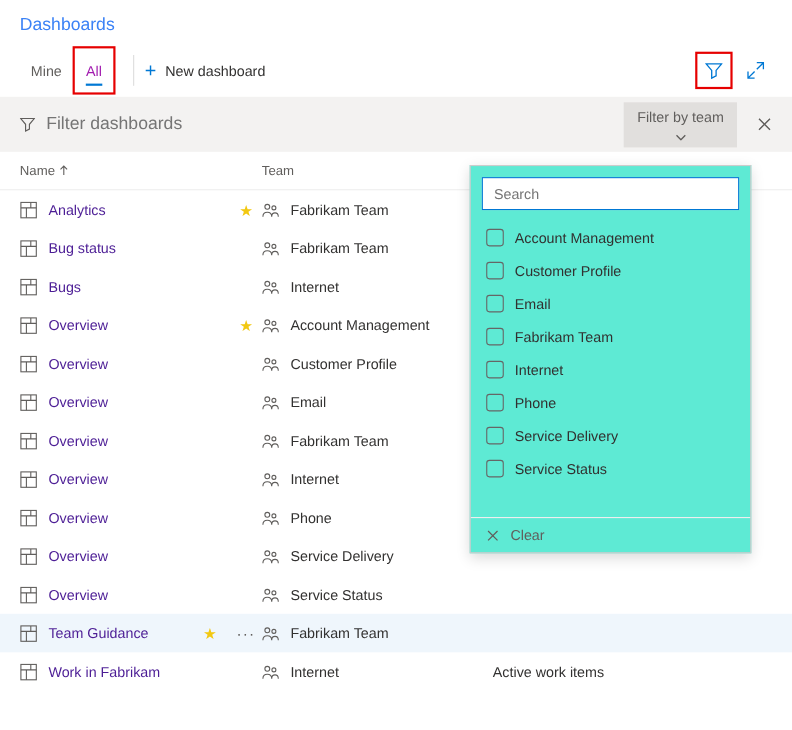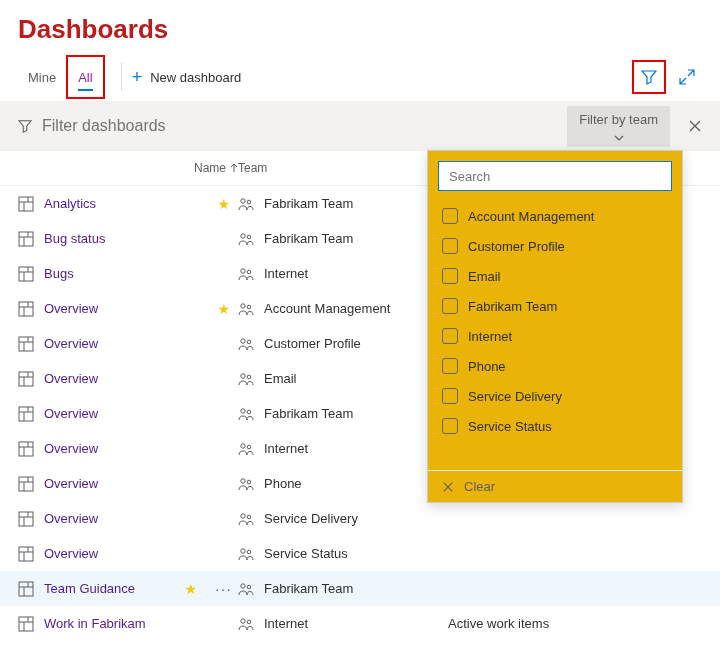"Dashboards" .header h1 { color: #b91c1c -> #3b82f6; font-size: 26px -> 16px; font-weight: 700 -> 400 }
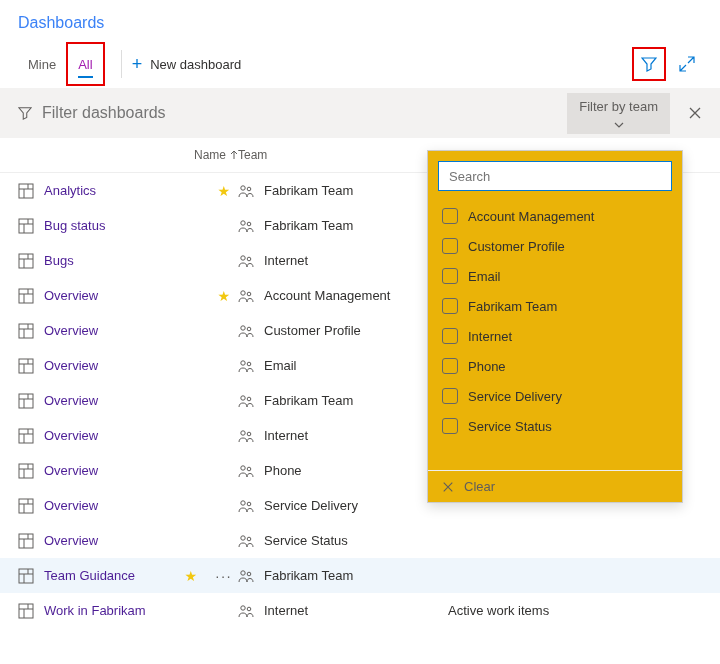"Name" .col-name { justify-content: flex-end -> none }
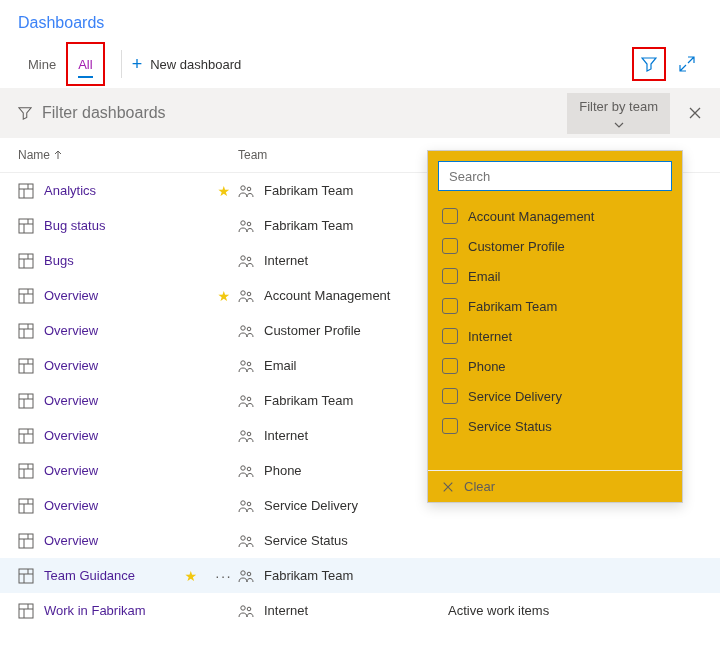"Search" .dropdown { background: #eab308 -> #5eead4 }
